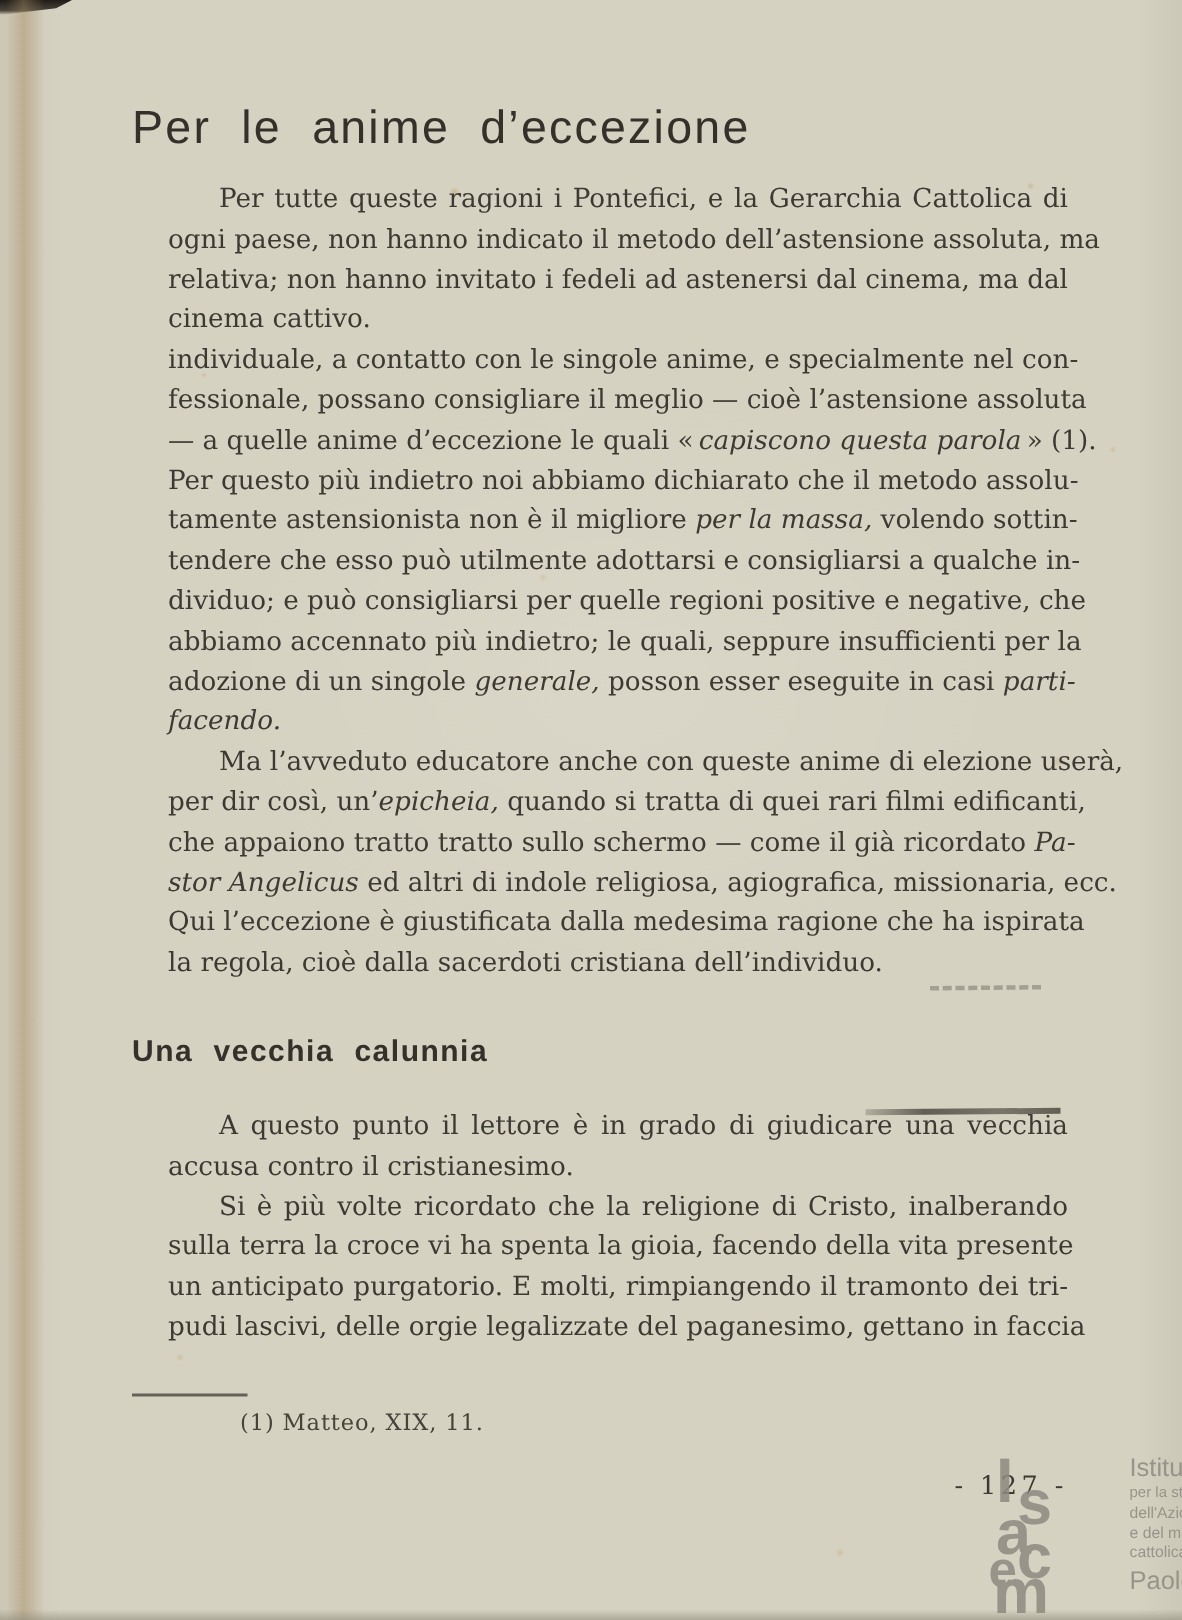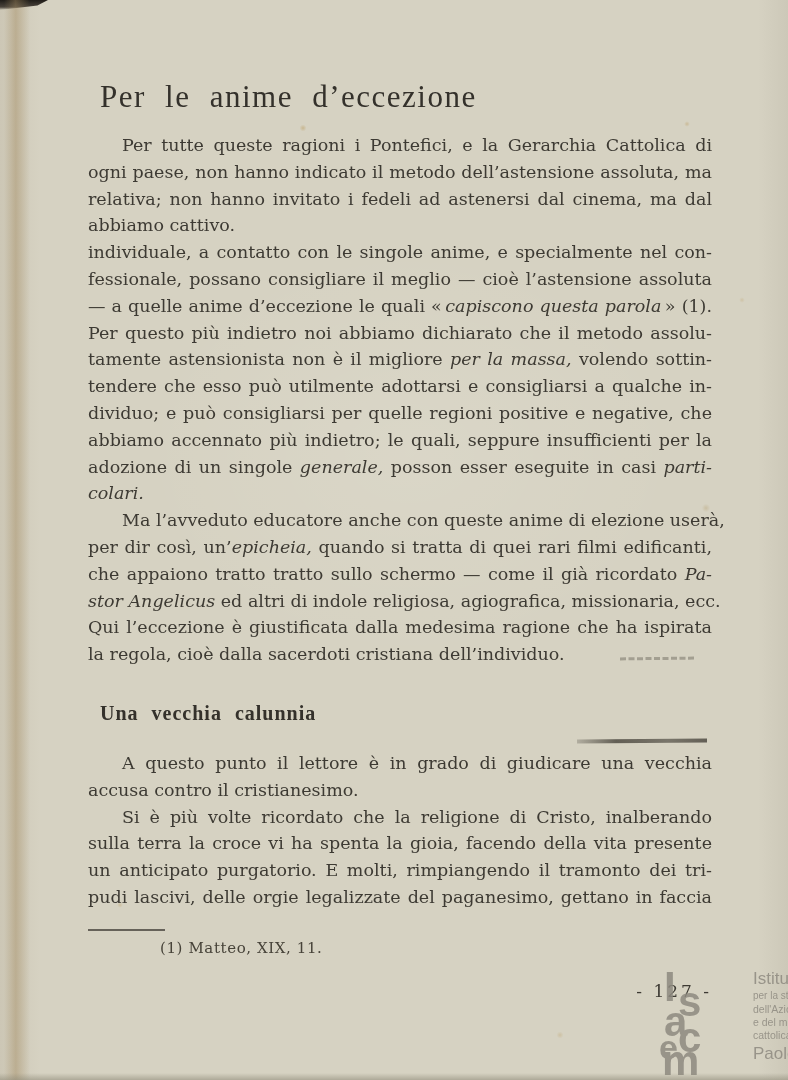"Per le anime d’eccezione" h1,h2 { font-family: Liberation Serif, serif -> Liberation Sans, sans-serif; margin: 12px -> 0 }
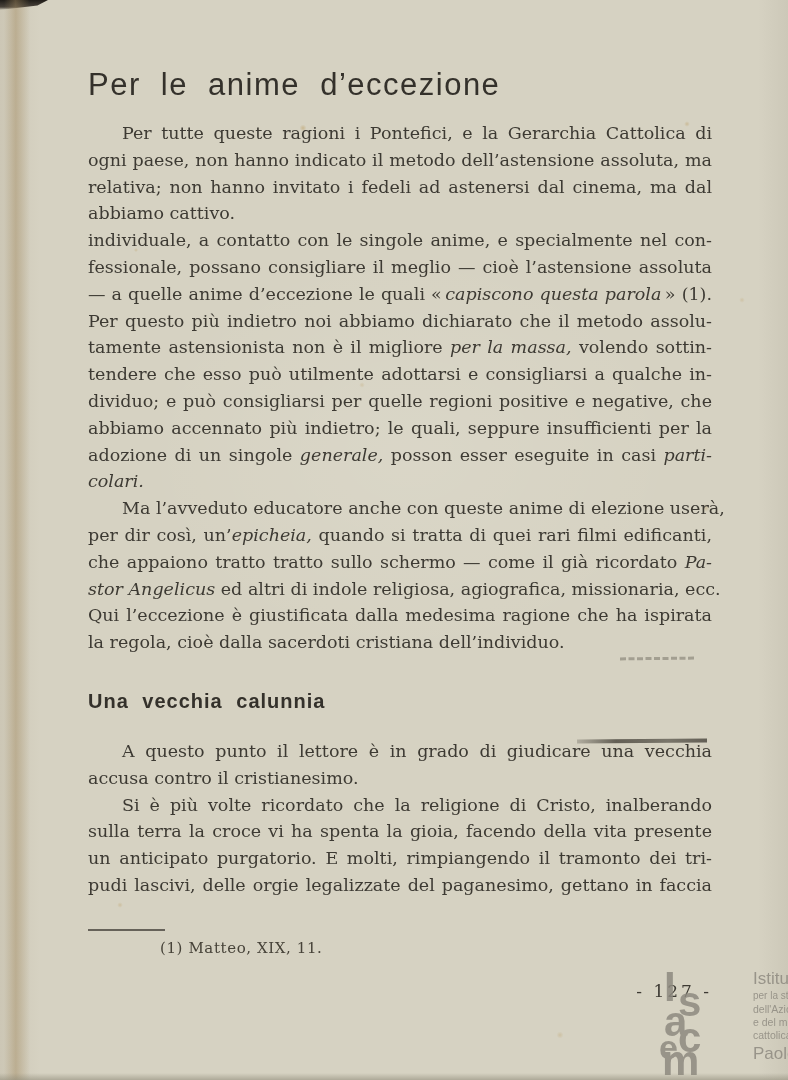"Per tutte queste ragioni i" .tline { margin-left: none -> 24px }
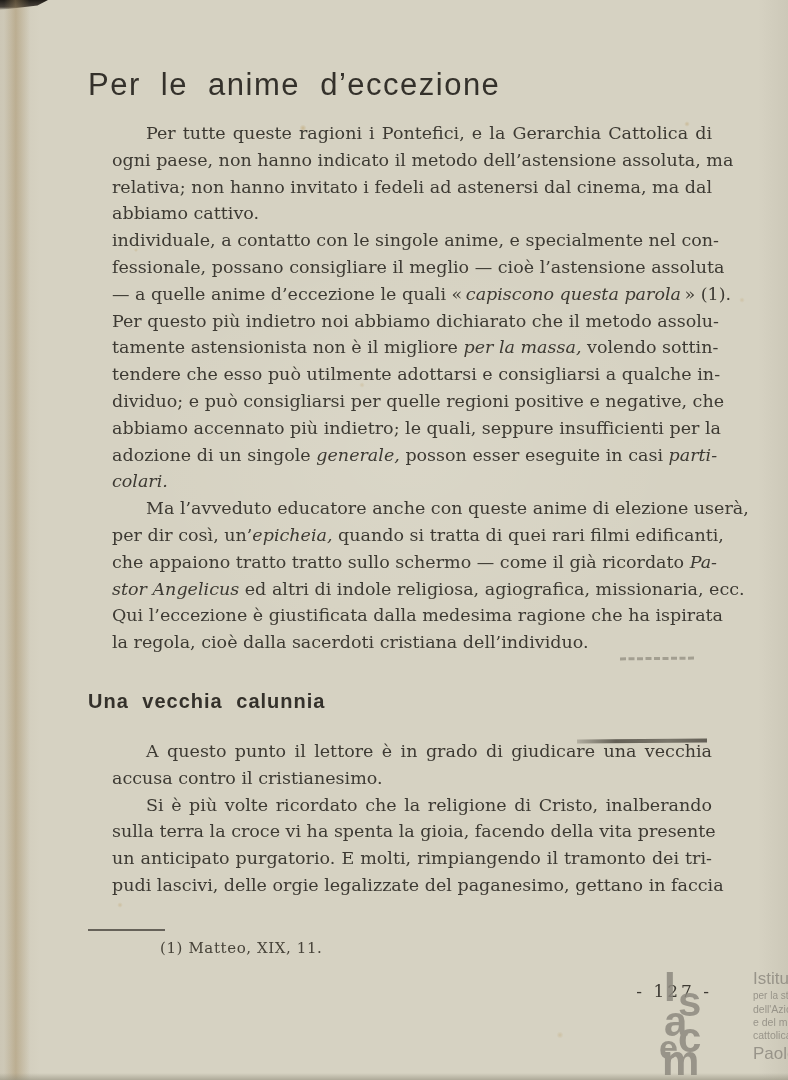"abbiamo cattivo." span { text: abbiamo -> cinema }
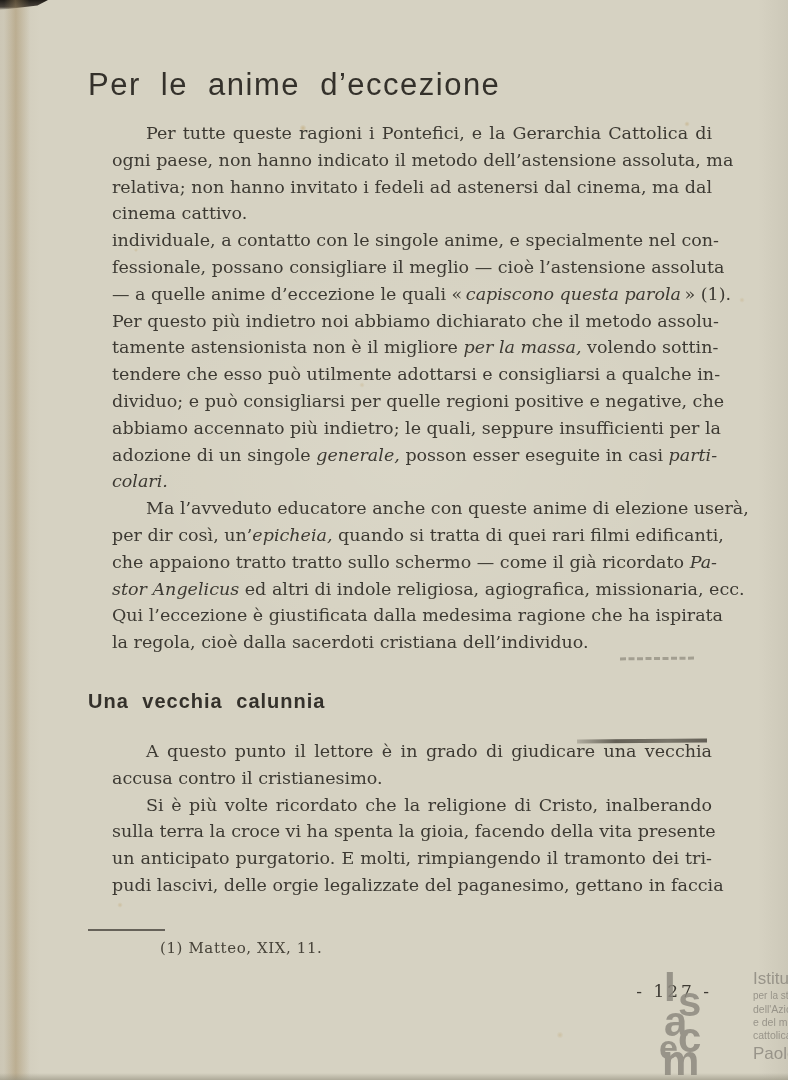"colari." span.it { text: colari -> facendo }
